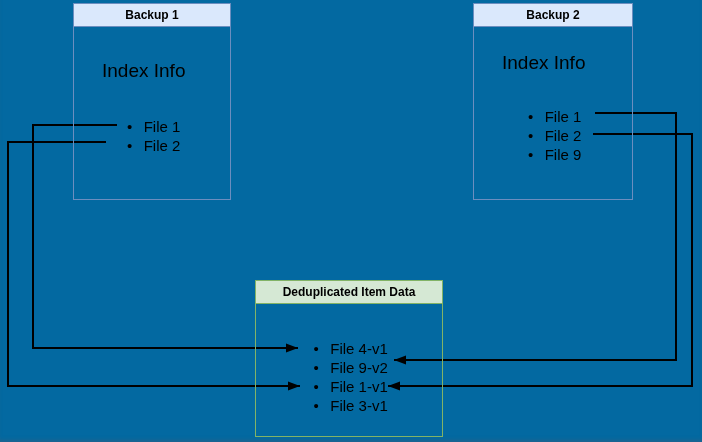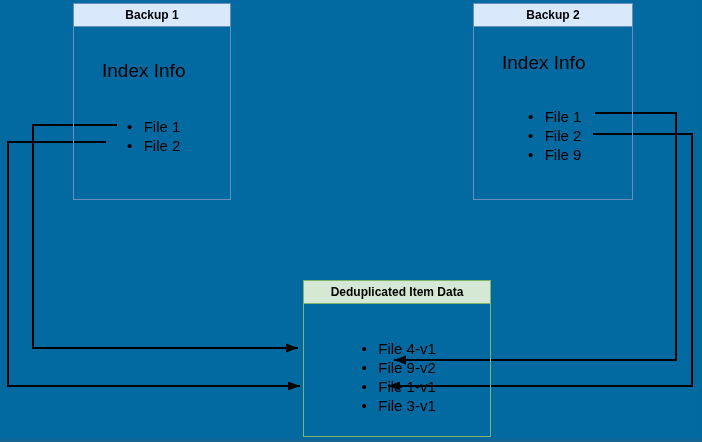"Deduplicated Item Data" div.box { margin-left: 48px -> none }
